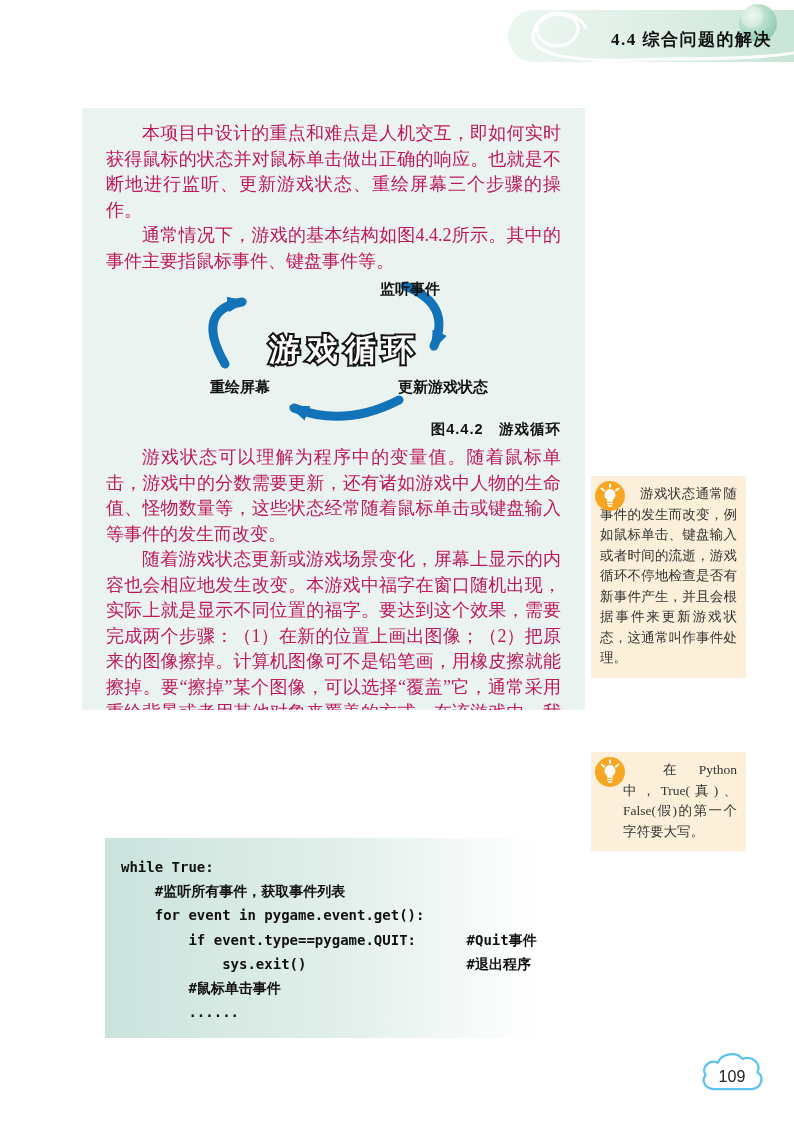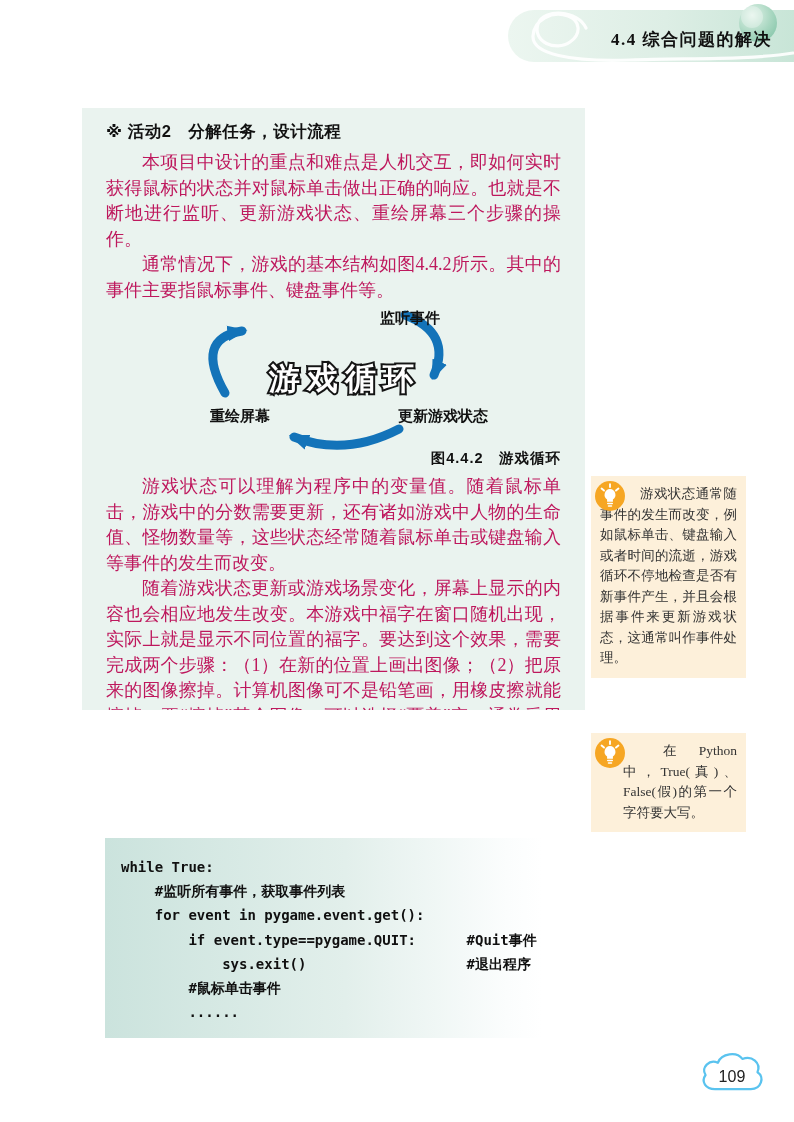"※ 活动2 分解任务，设计流程" div.activity-title { html: <div>※ 活动2 分解任务，设计流程</div> -> none }
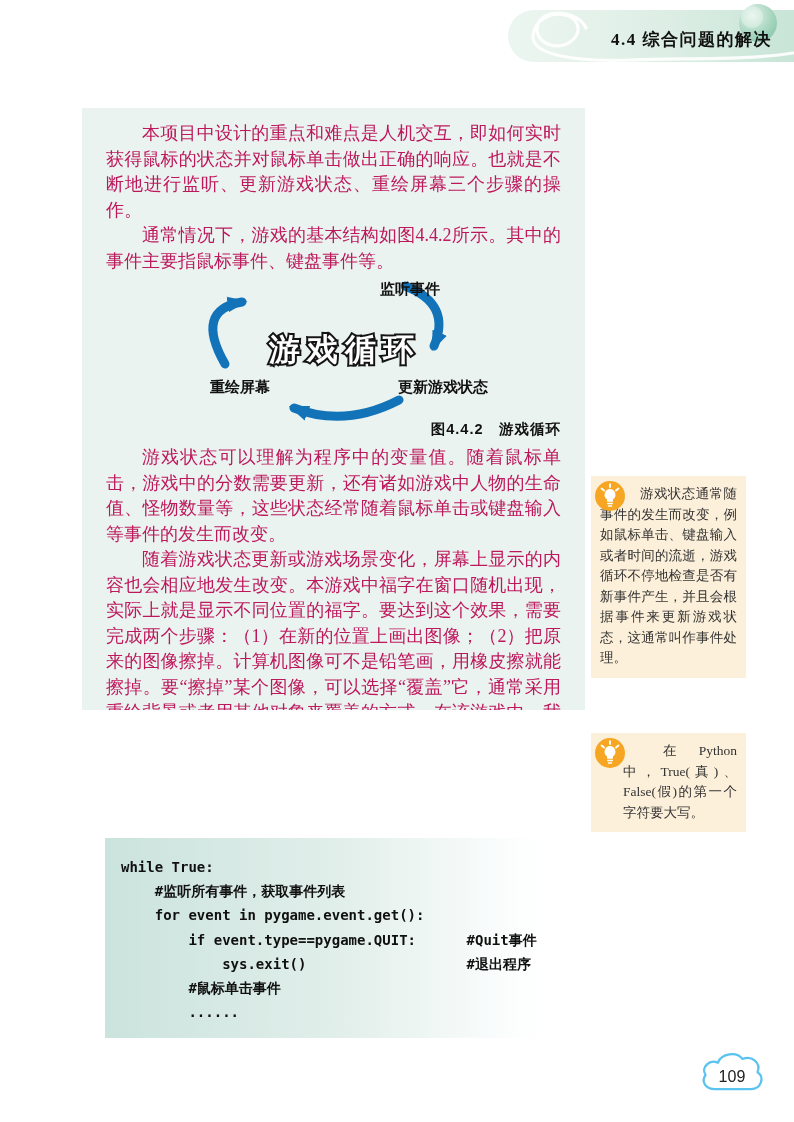"在Python中，True(真)、False(假)的第一个字符要大写。" div.tip-note { top: 733px -> 752px }
